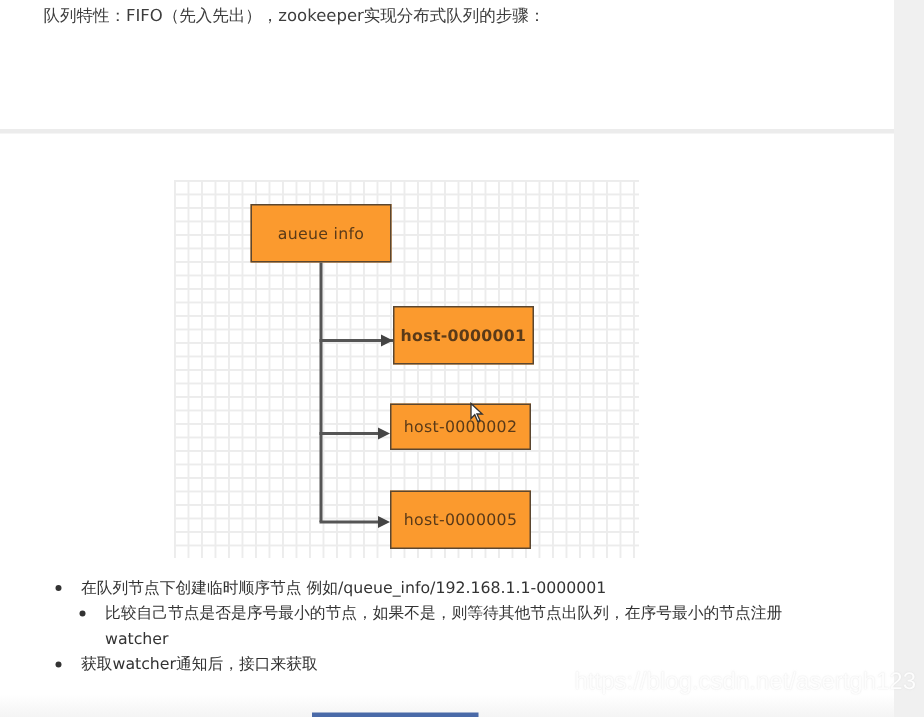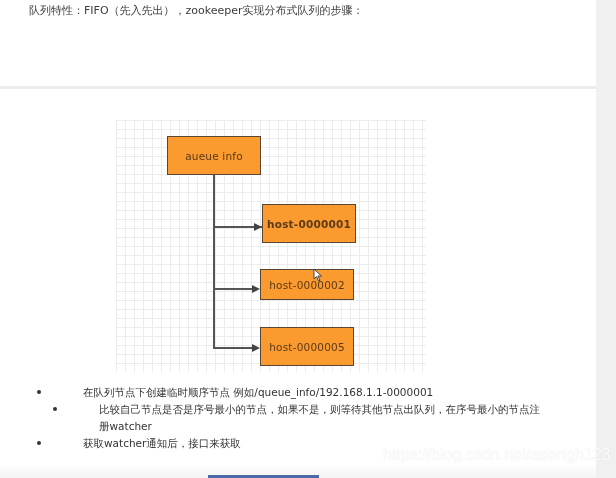"在队列节点下创建临时顺序节点" ul.steps li { padding-left: 83px -> 54px }
